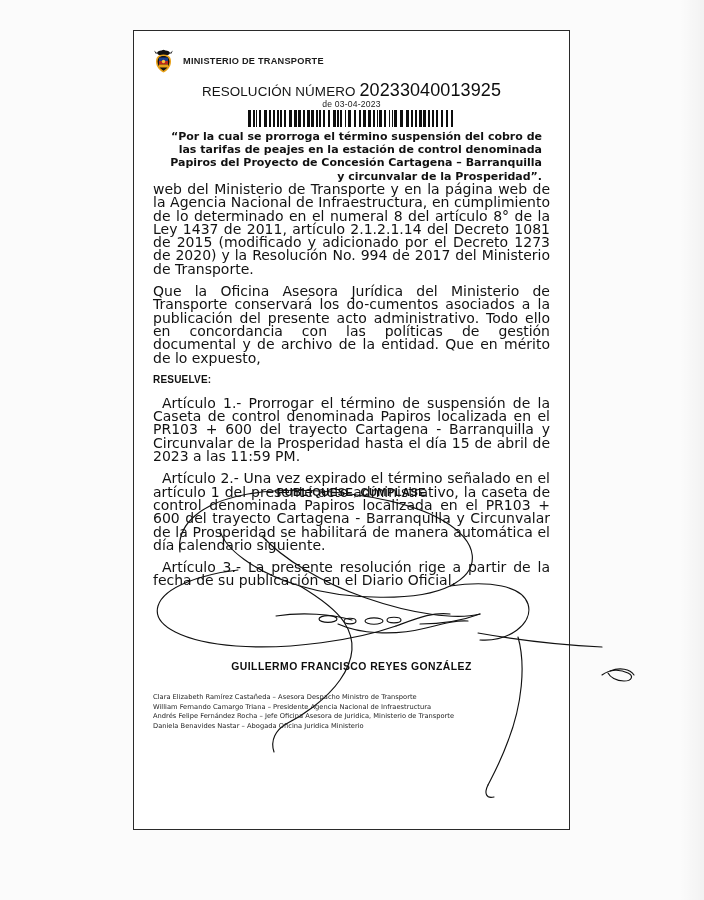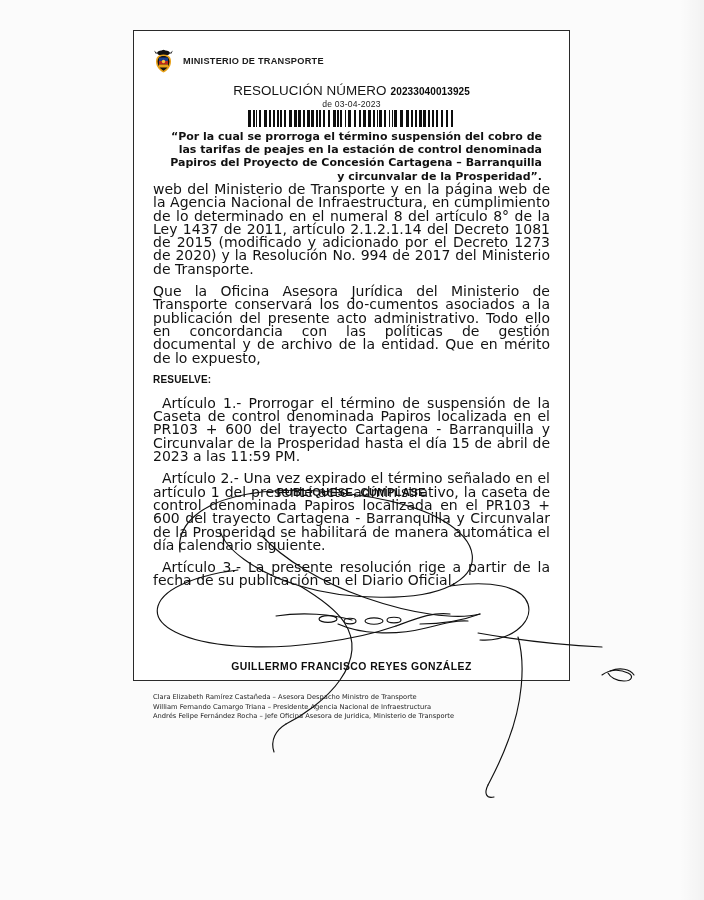"MINISTERIO DE TRANSPORTE" #page-sheet { height: 651px -> 800px }
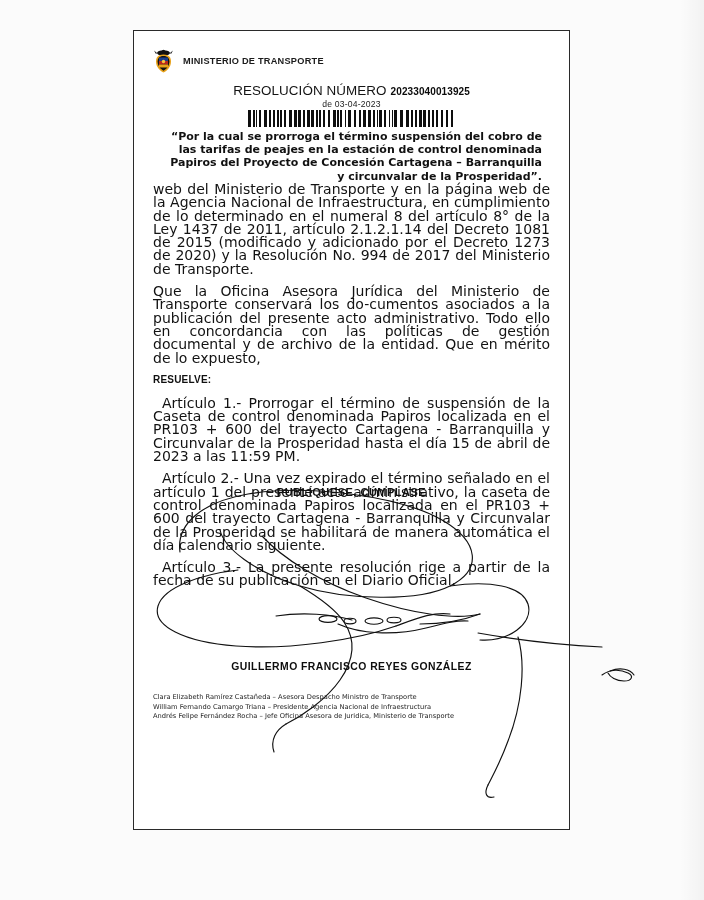"20233040013925" .reso-number { font-size: 10px -> 18px; font-weight: bold -> normal }
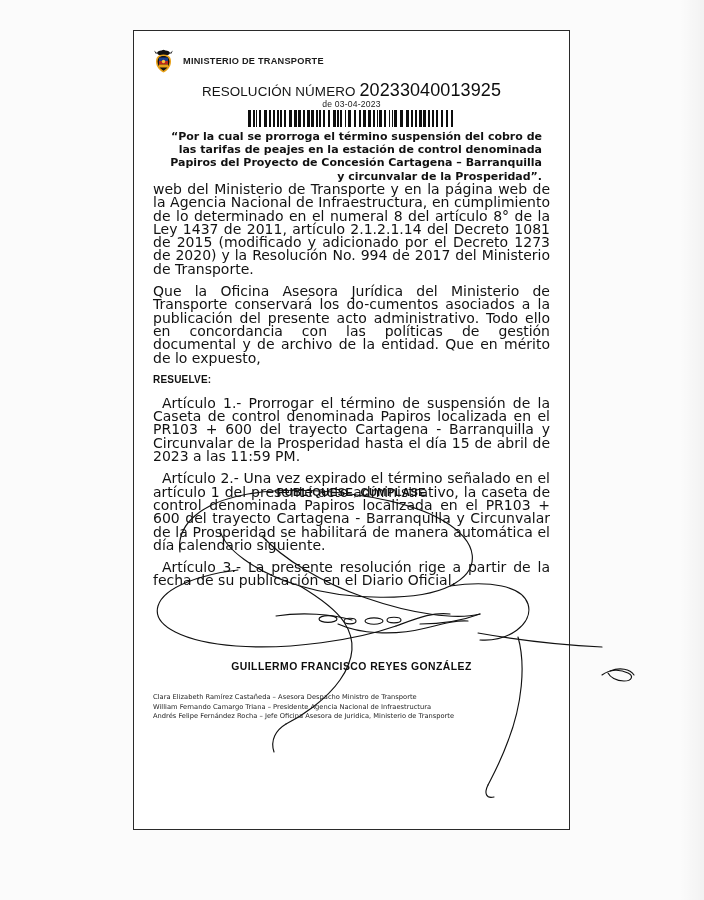"Daniela Benavides Nastar – Abogada" div { html: none -> <div>Daniela Benavides Nastar – Abogada Oficina Juridica Ministerio</div> }
